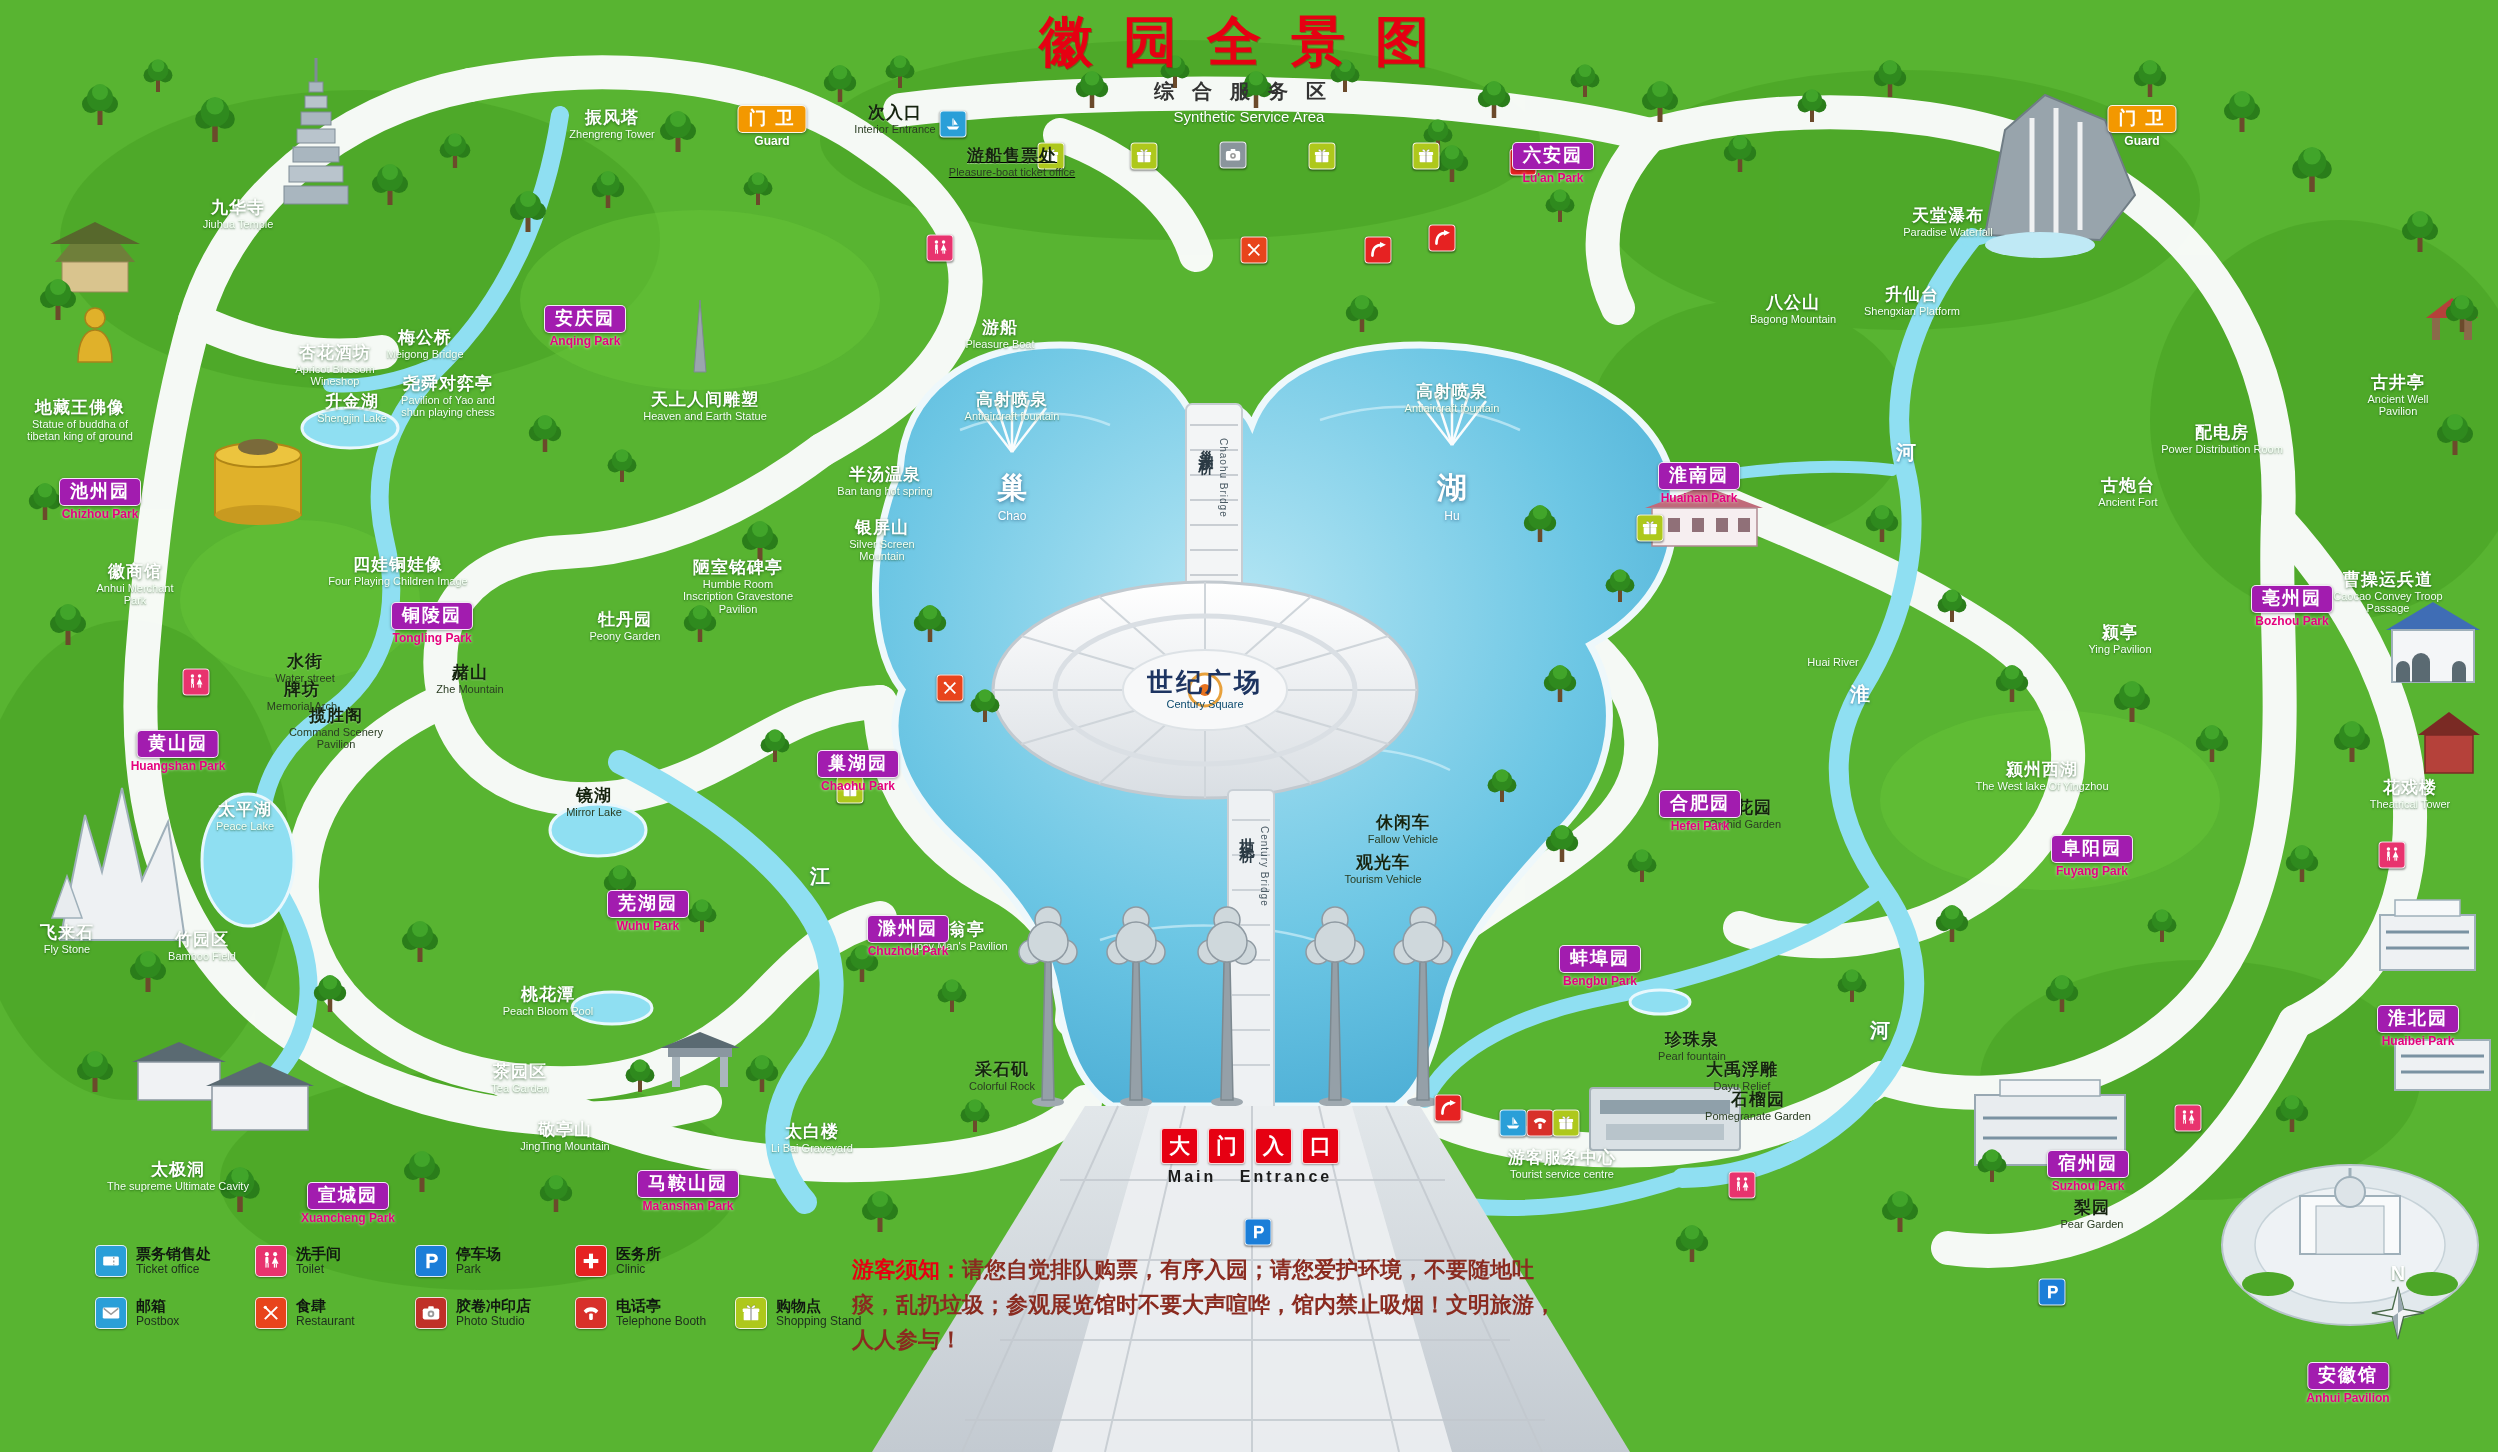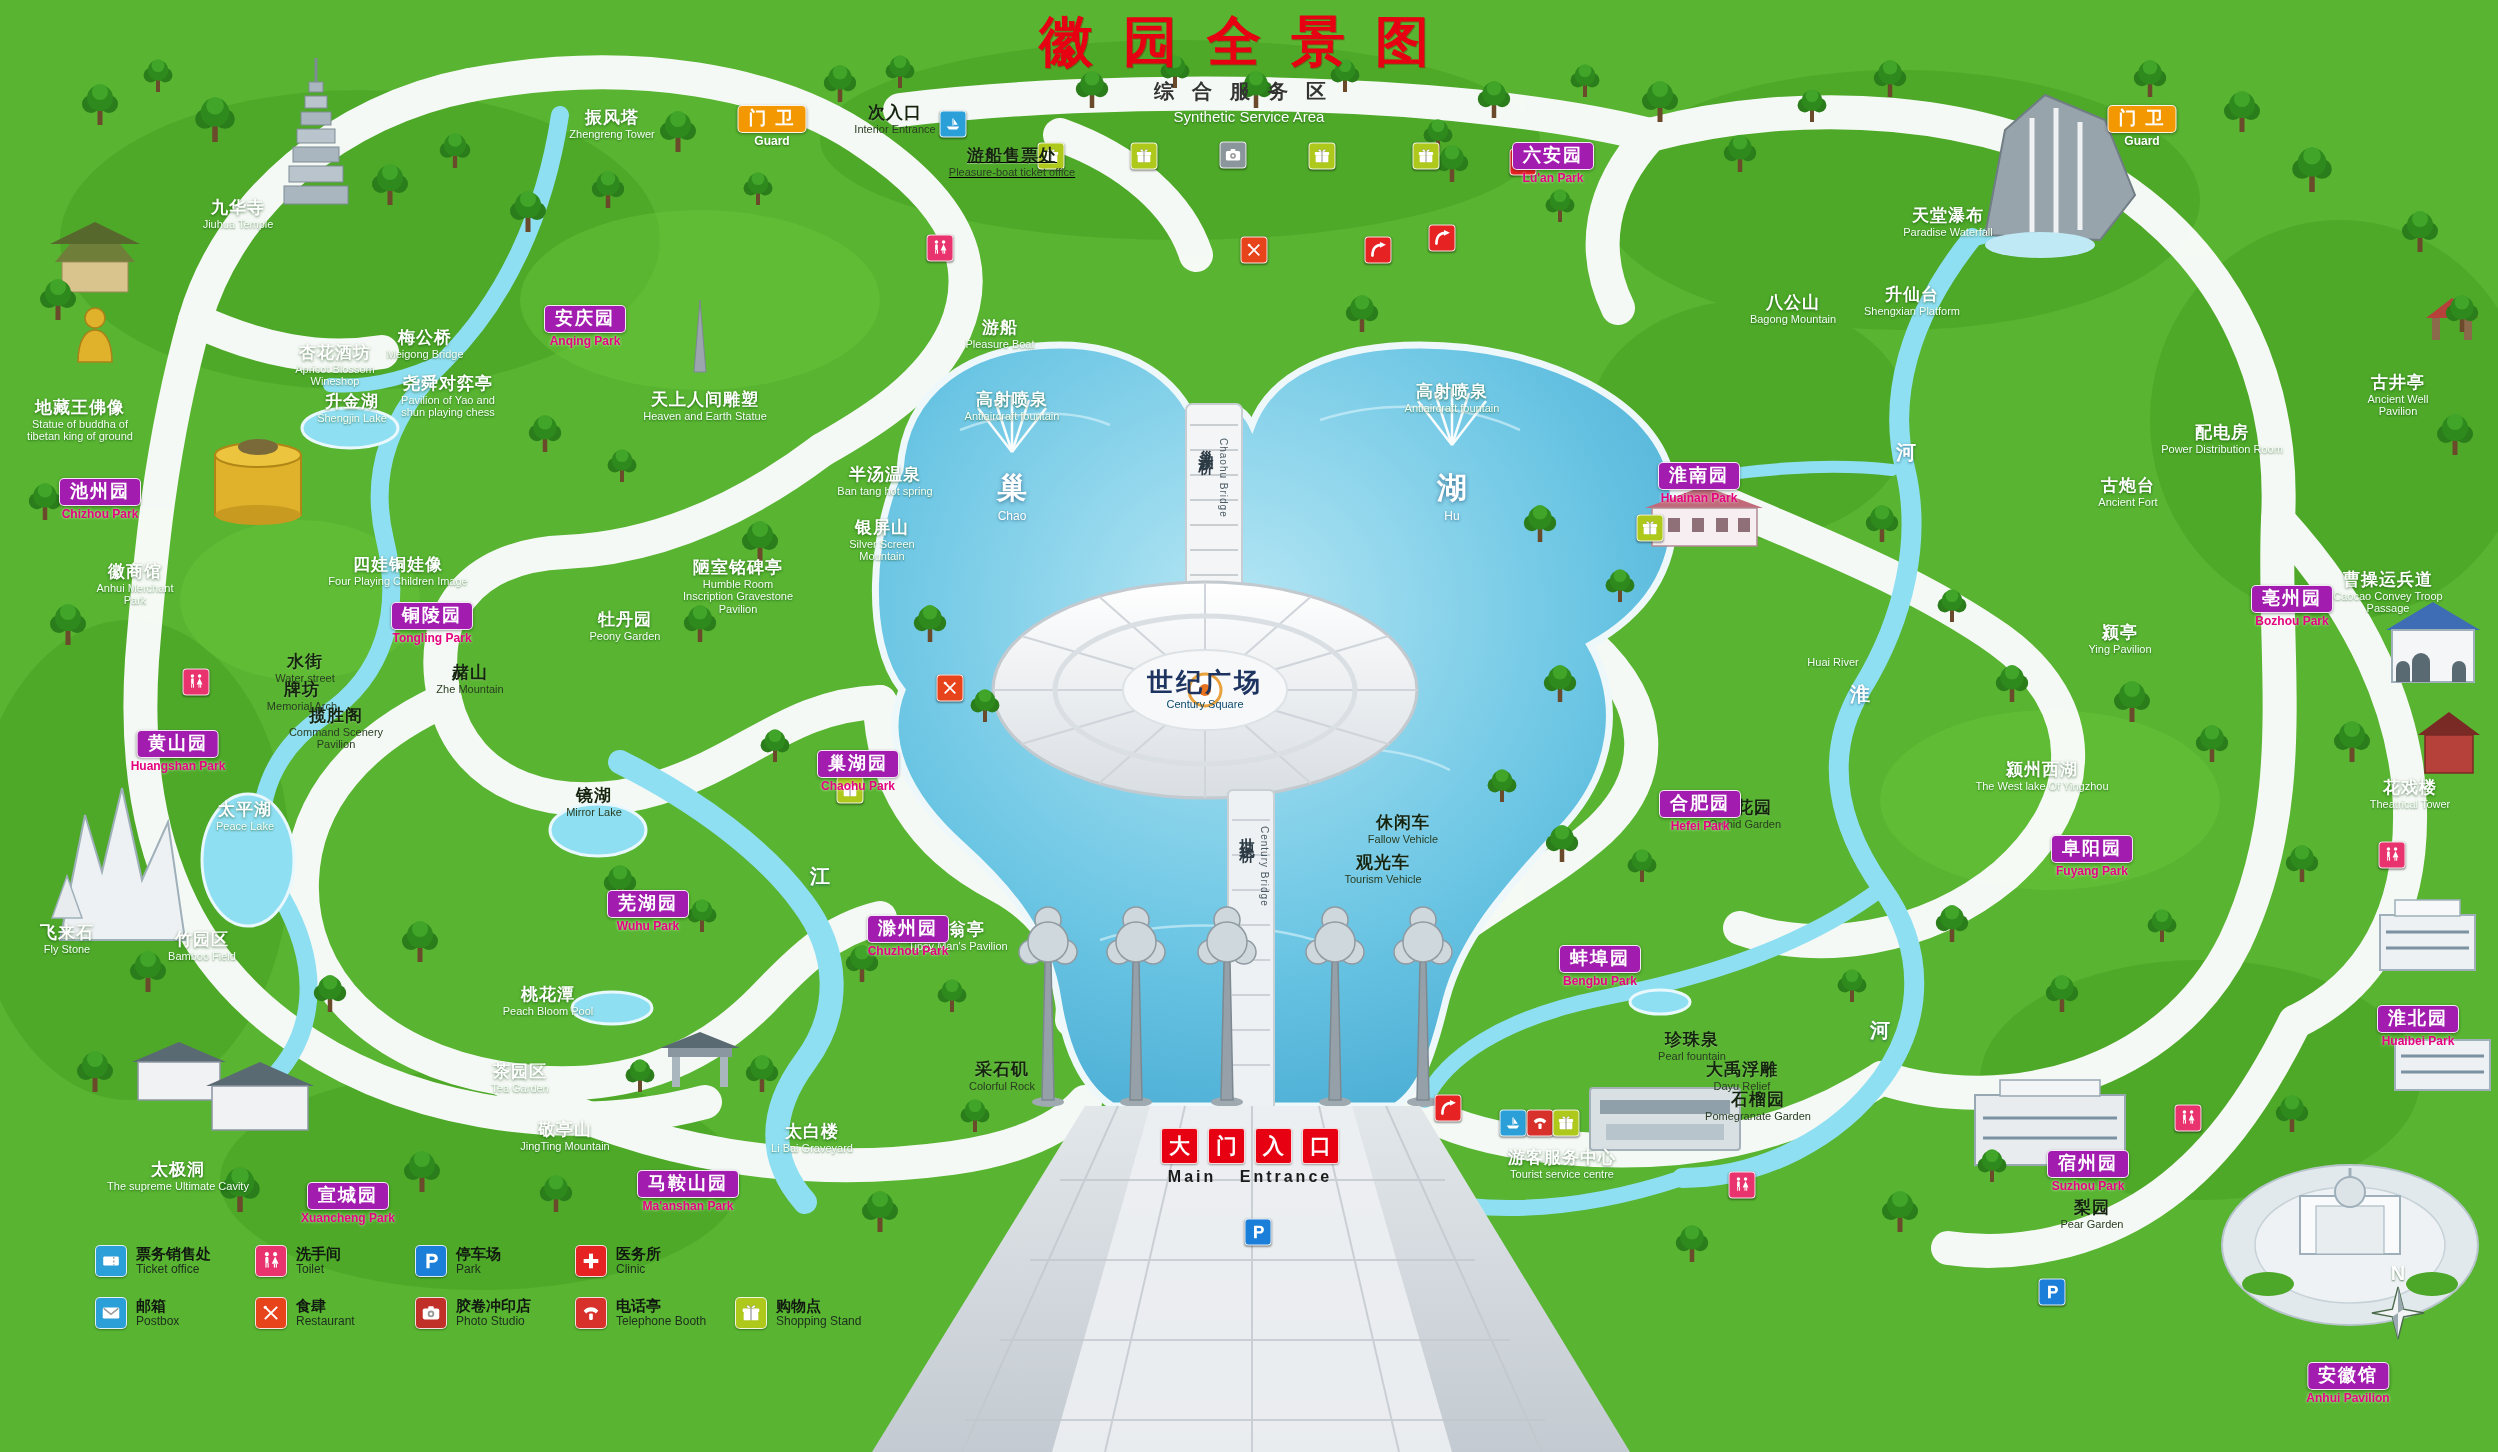"游客须知：请您自觉排队购票，有序入园；请您爱护环境，不要随地吐痰，乱扔垃圾；参观" div { html: none -> <div> <span>游客须知：</span><span>请您自觉排队购票，有序入园；请您爱护环境，不要随地吐痰，乱扔垃圾；参观展览馆时不要大声喧哗，馆内禁止吸烟！文明旅游，人人参与！</span> </div> }
